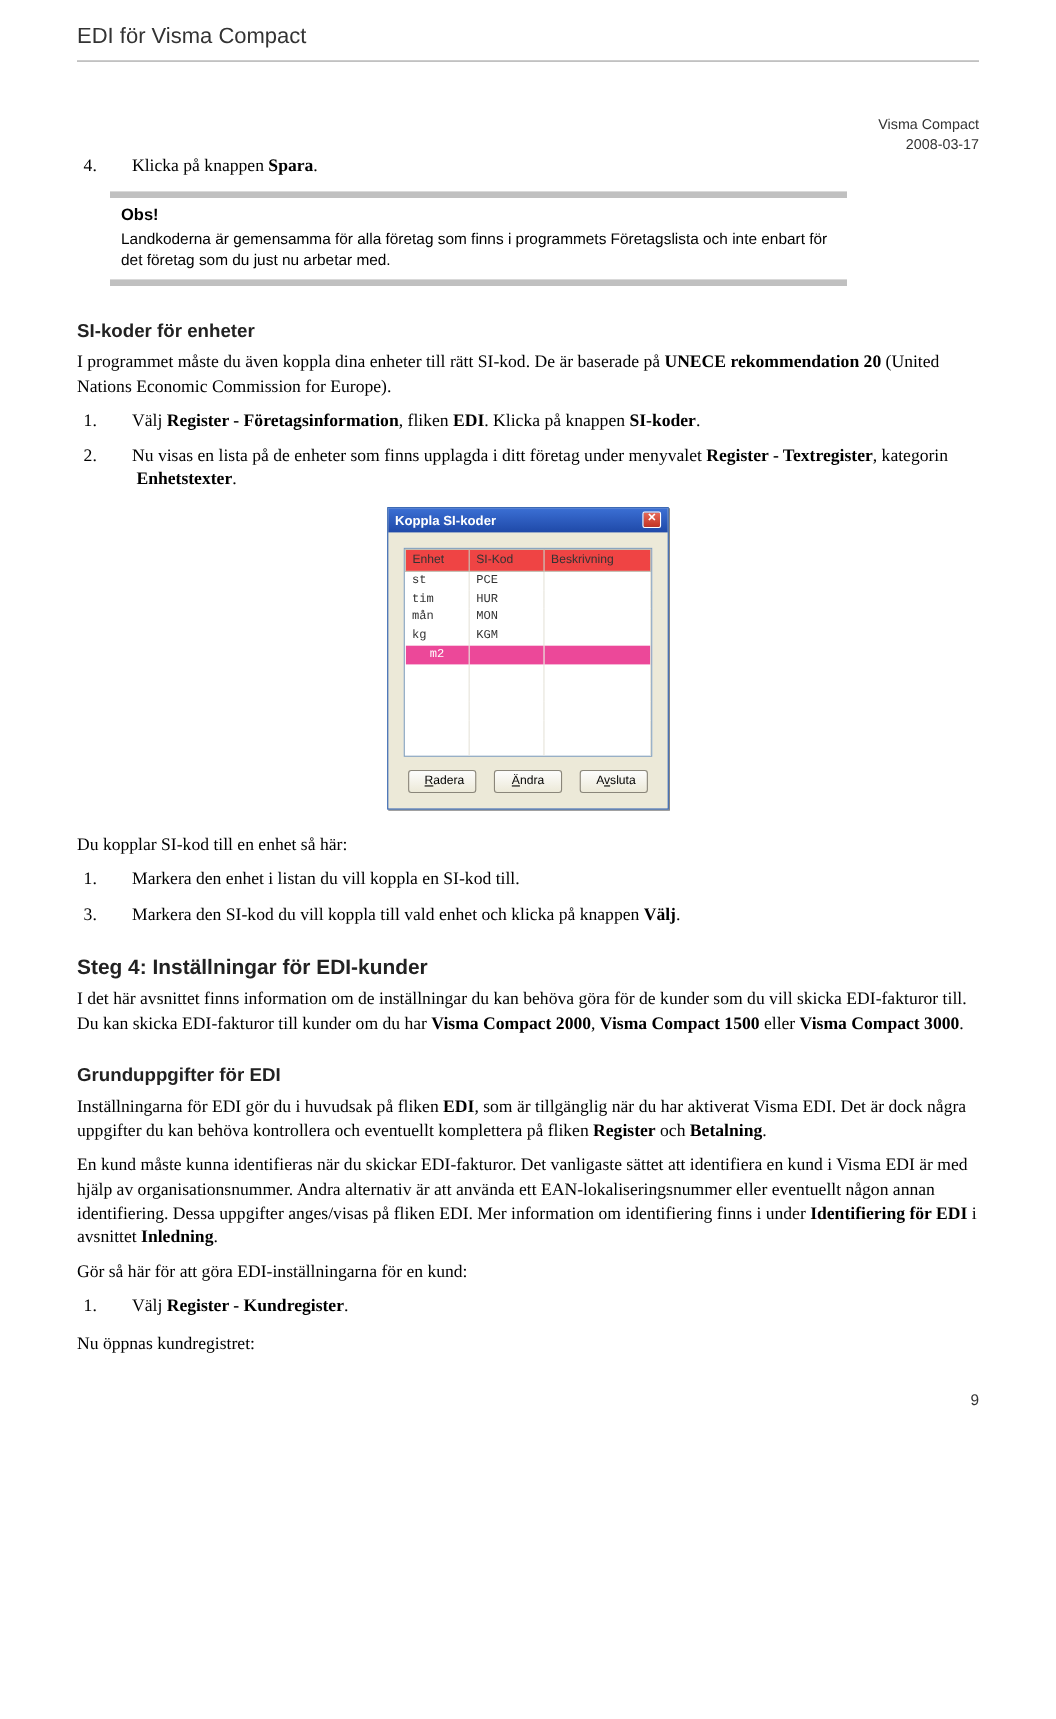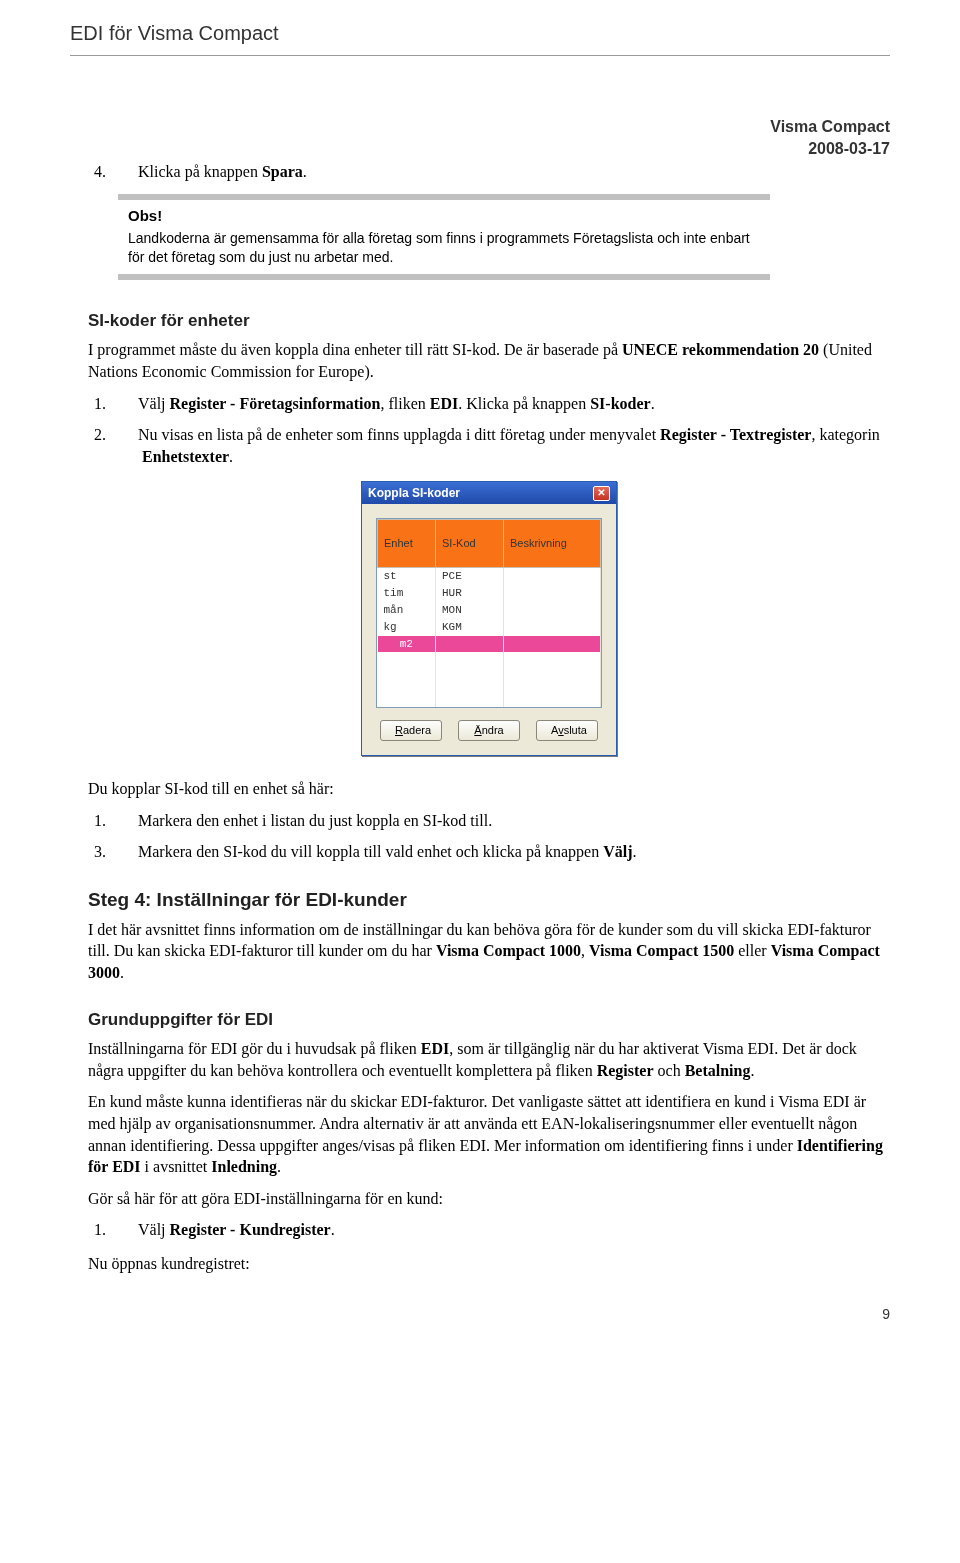"Visma Compact" .right-meta { font-size: 16px -> 13px; font-weight: bold -> none; margin-top: 20px -> 8px }
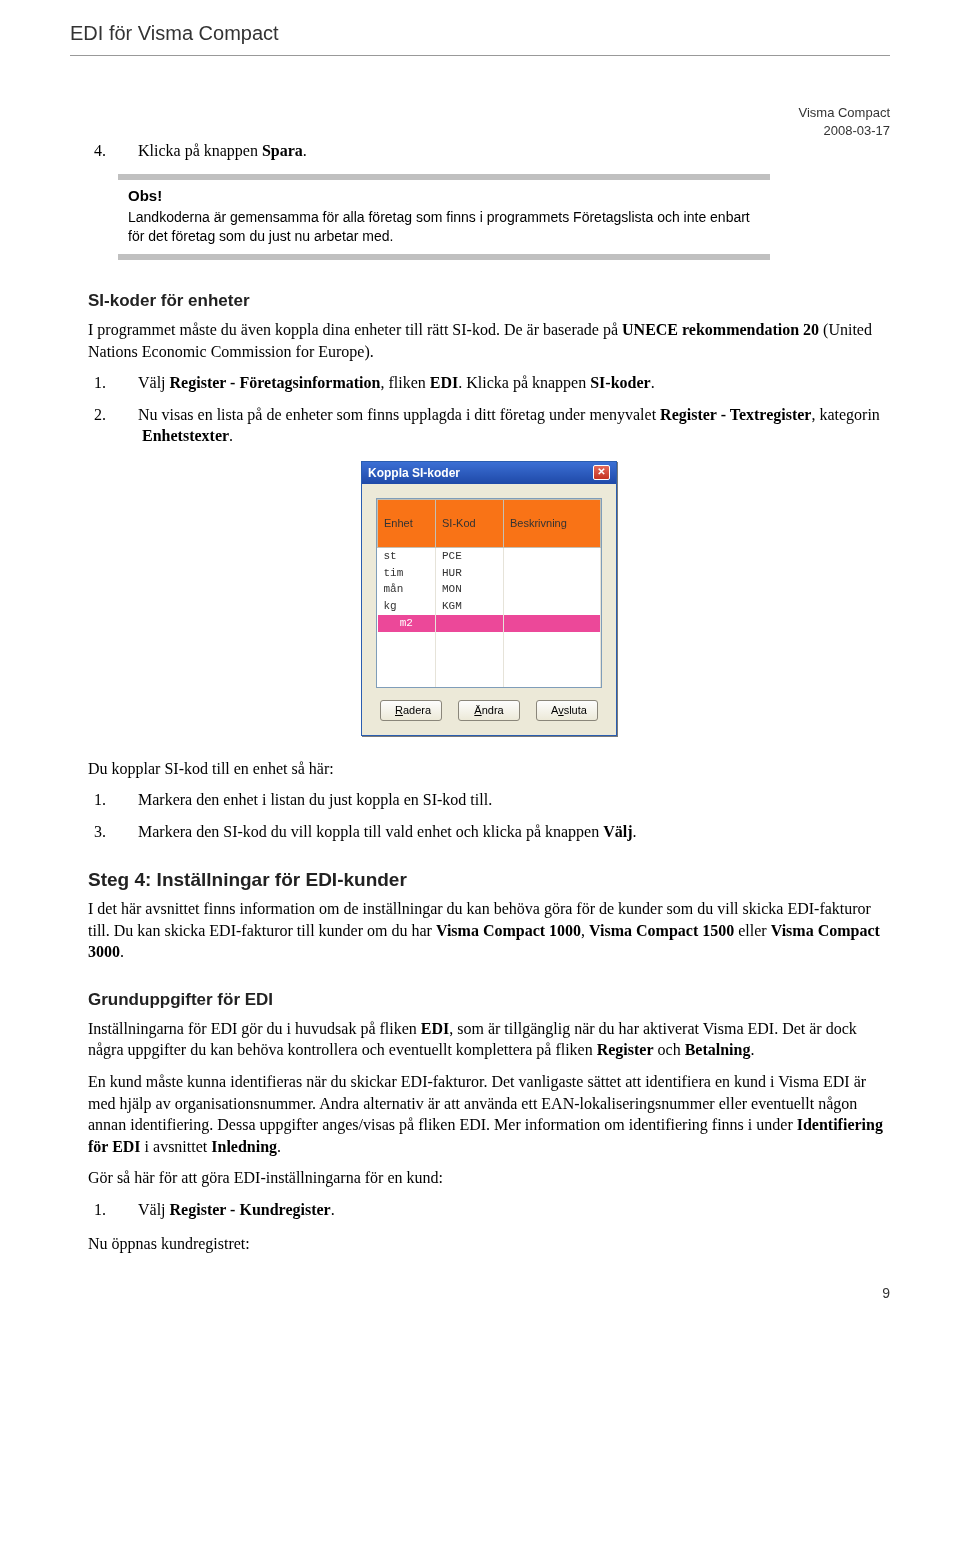"4. Klicka på knappen Spara." .content { margin-left: 18px -> none }
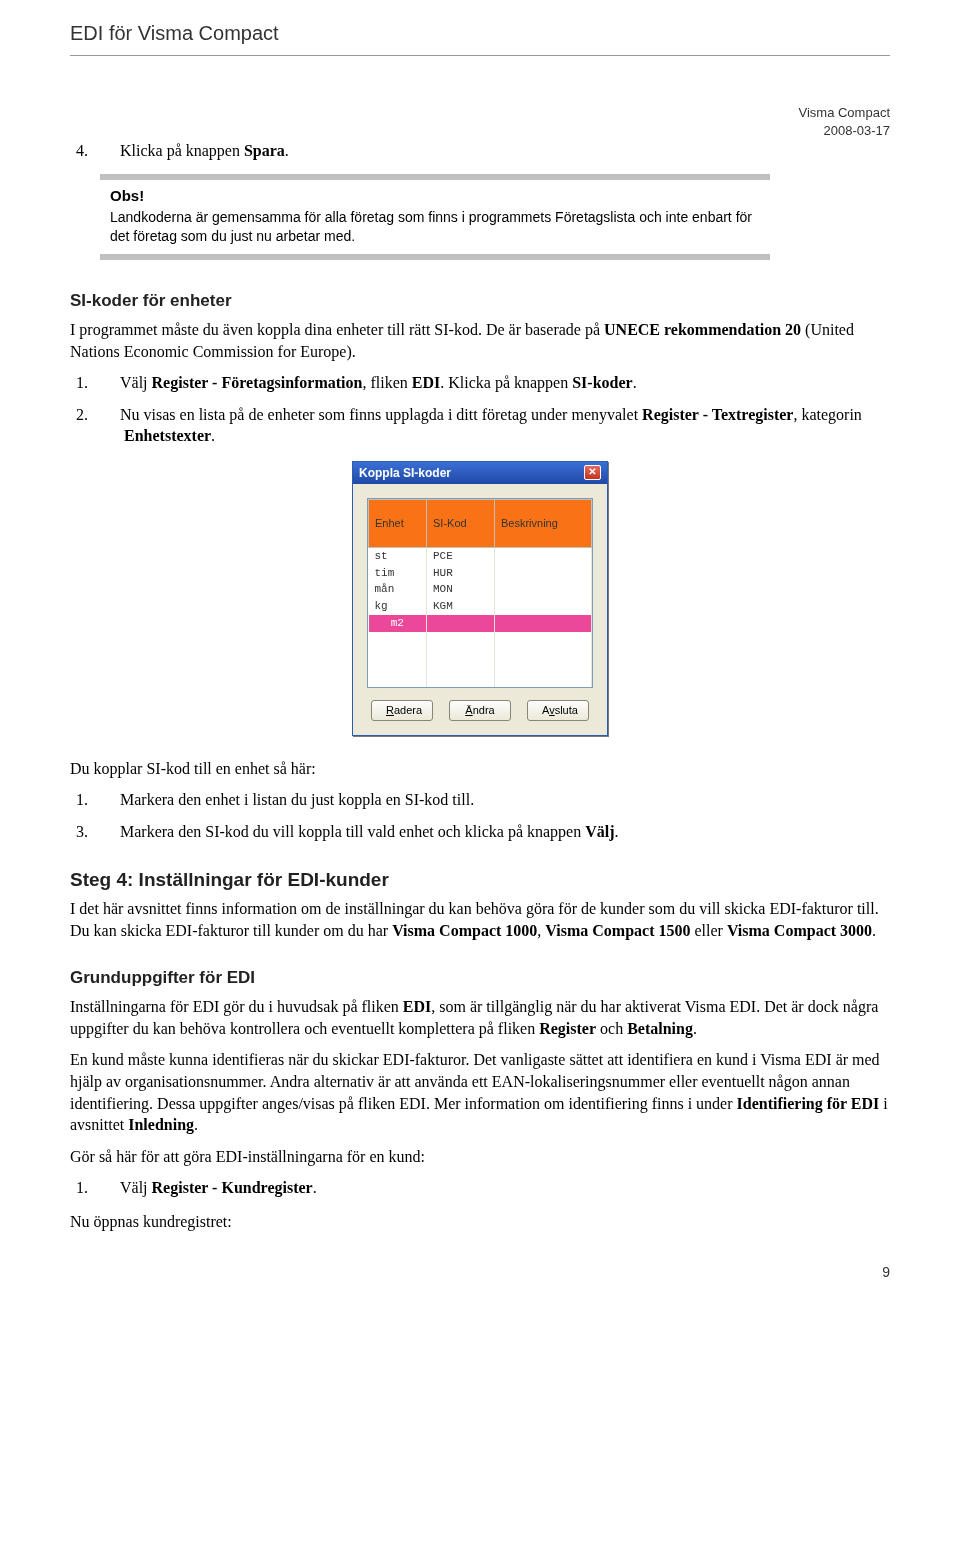"Enhet" .grid th { background: #f97316 -> #ef4444; padding: 16px 6px -> 2px 6px }
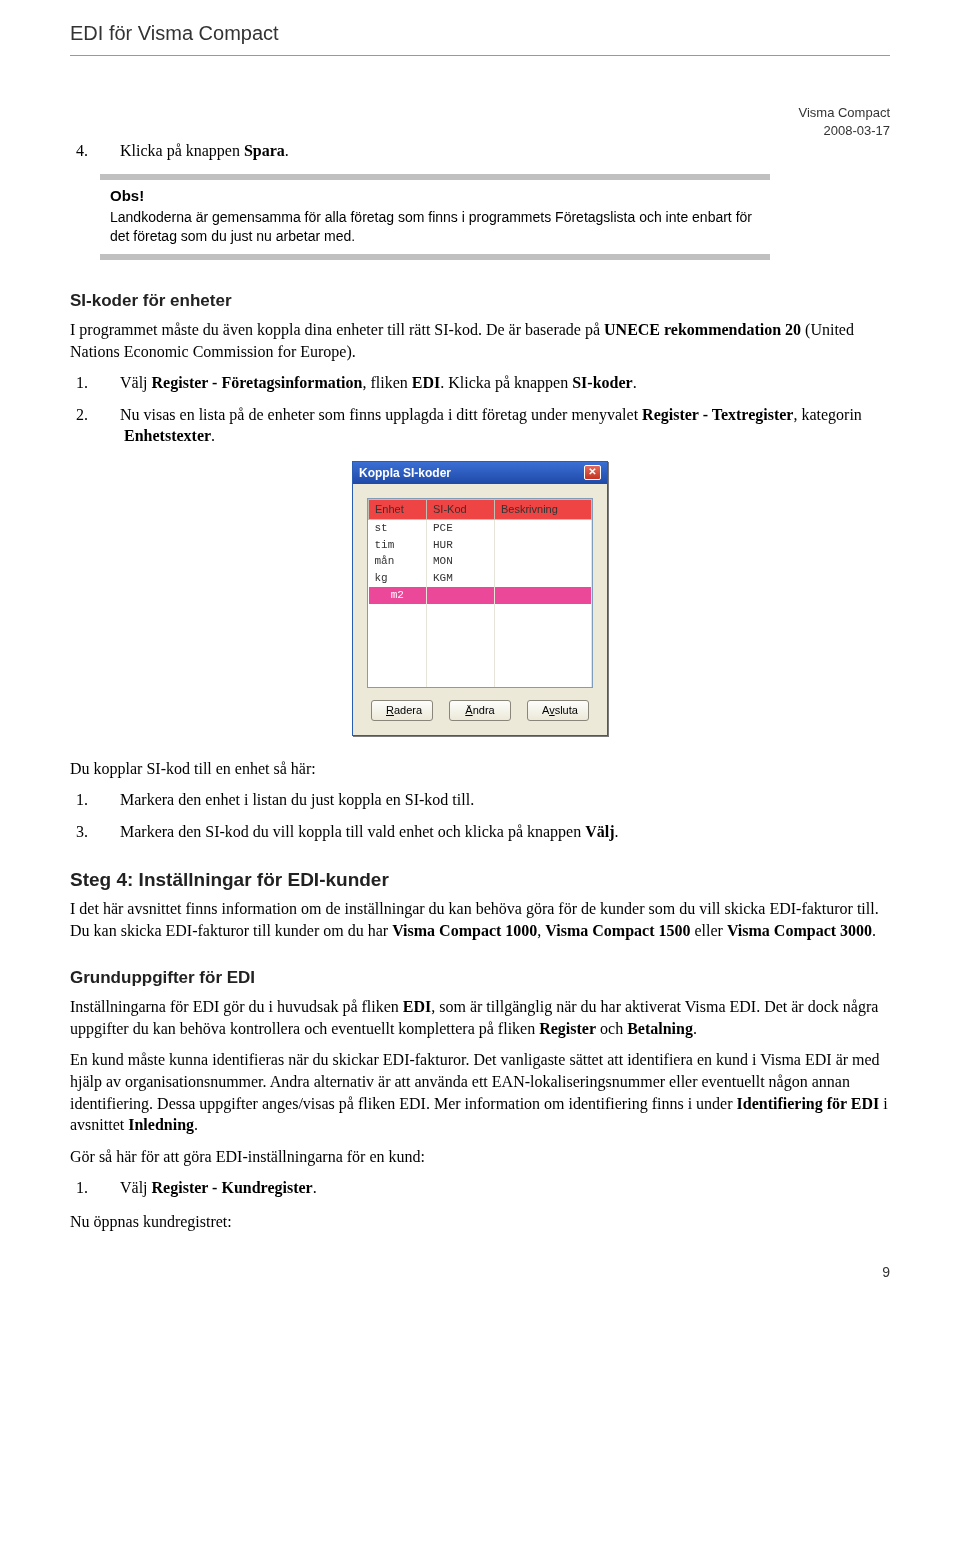"Markera den enhet i listan" span { text: just -> vill }
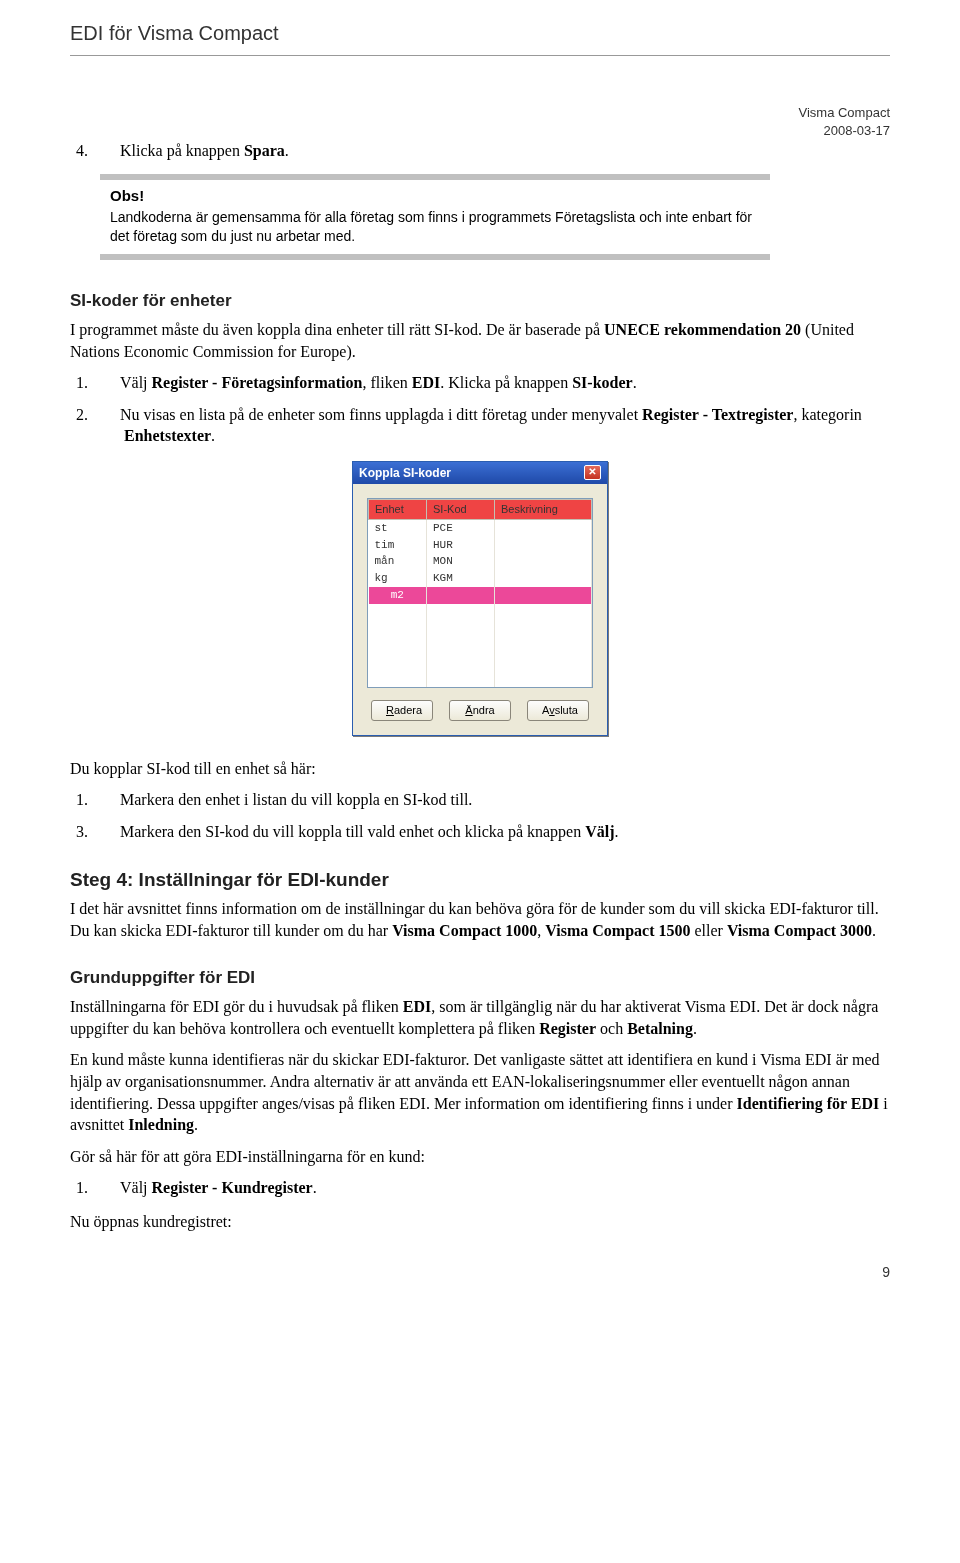"Visma Compact 1000" span.bold { text: 1000 -> 2000 }
